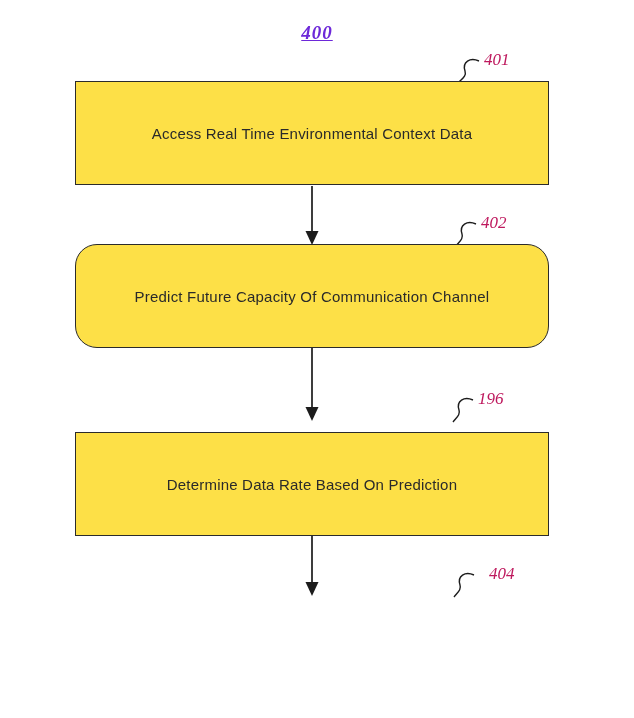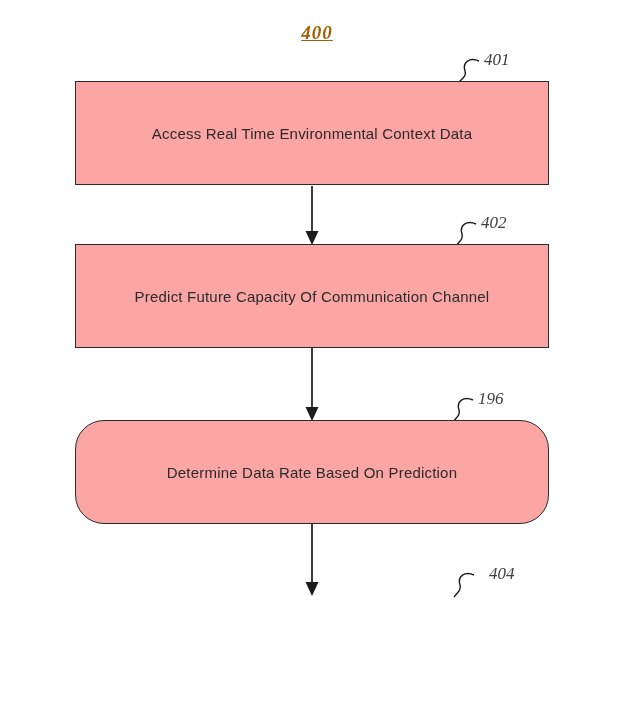"400" .fig-num { color: #a16207 -> #6d28d9 }
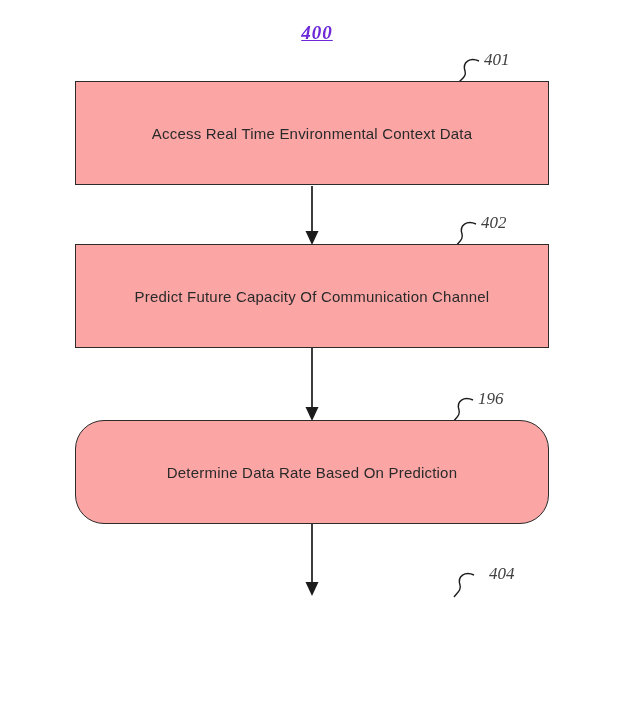"401" .ref-label { color: #404040 -> #be185d }
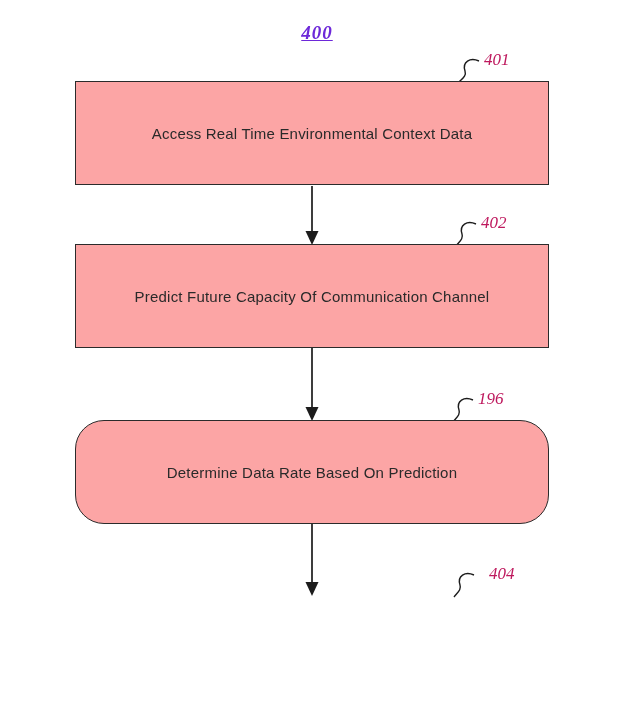"Access Real Time Environmental Context" .flow-box { background: #fca5a5 -> #fde047 }
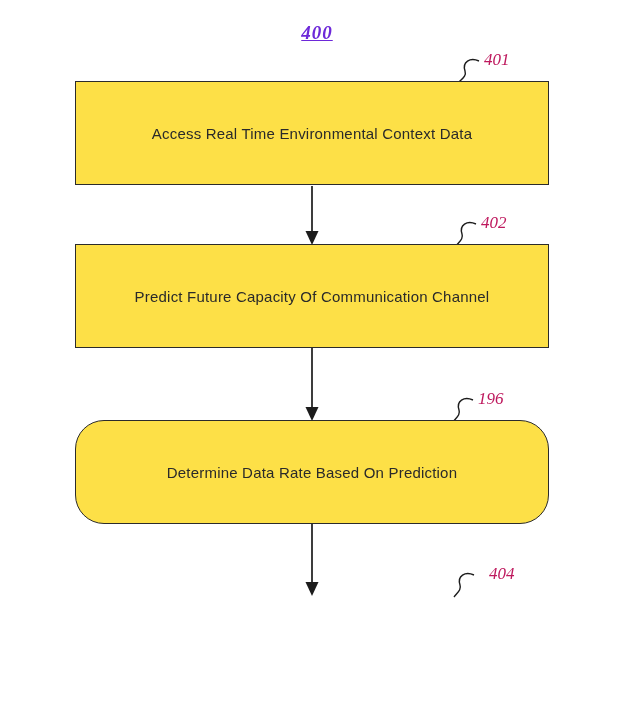"Predict Future Capacity Of Communication" div.flow-box { border-radius: none -> 22px }
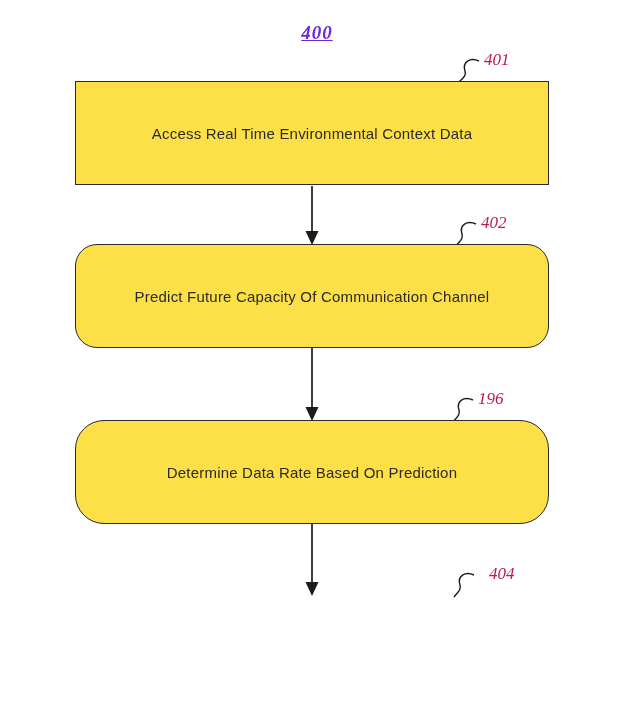"Determine Data Rate Based On" div.flow-box { border-radius: 29px -> none; top: 420px -> 432px }
